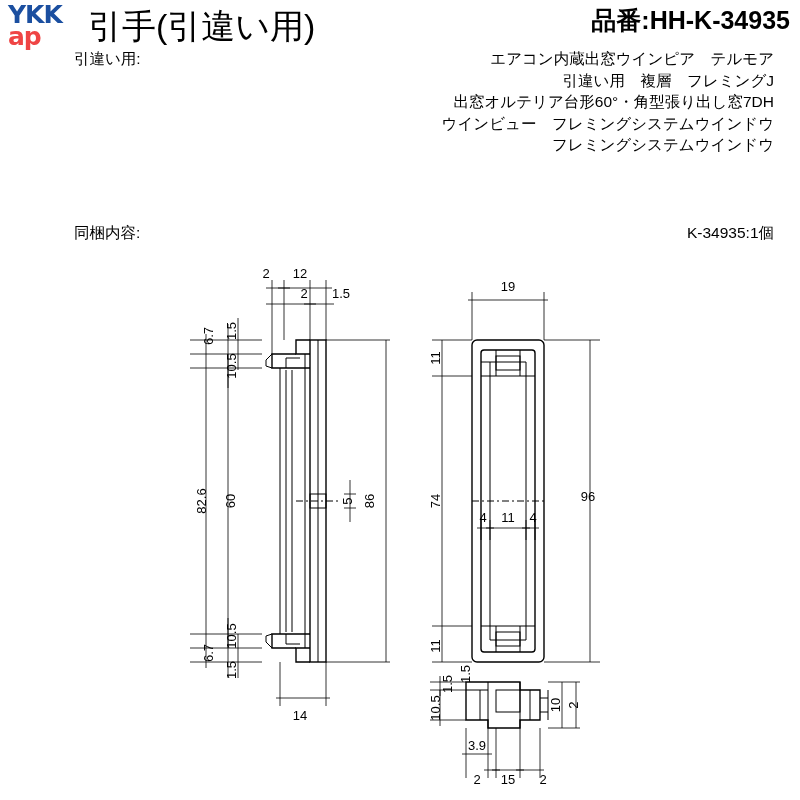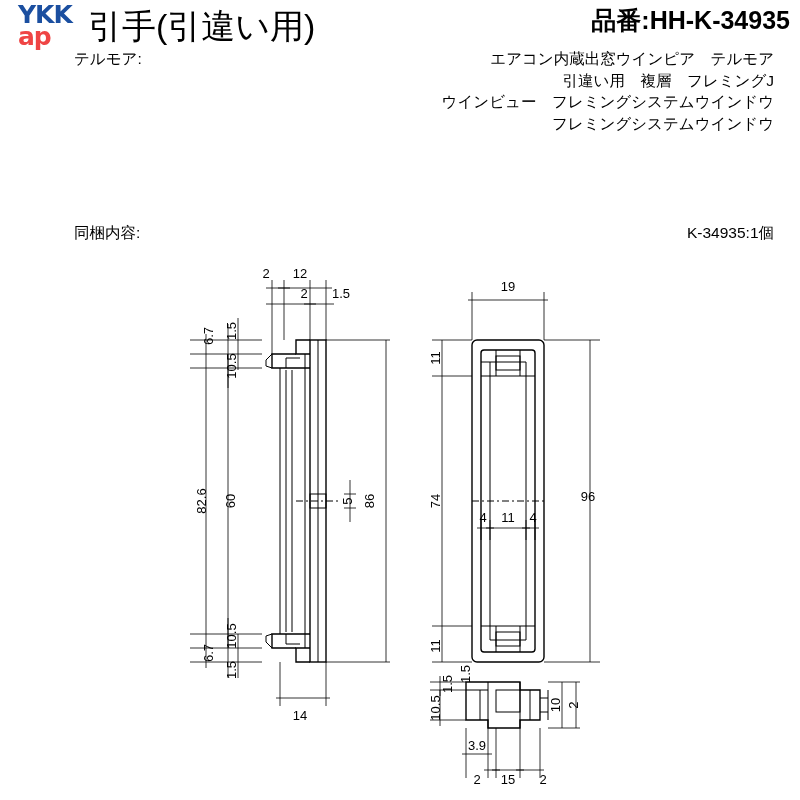"YKK" .logo { margin-left: 10px -> none }
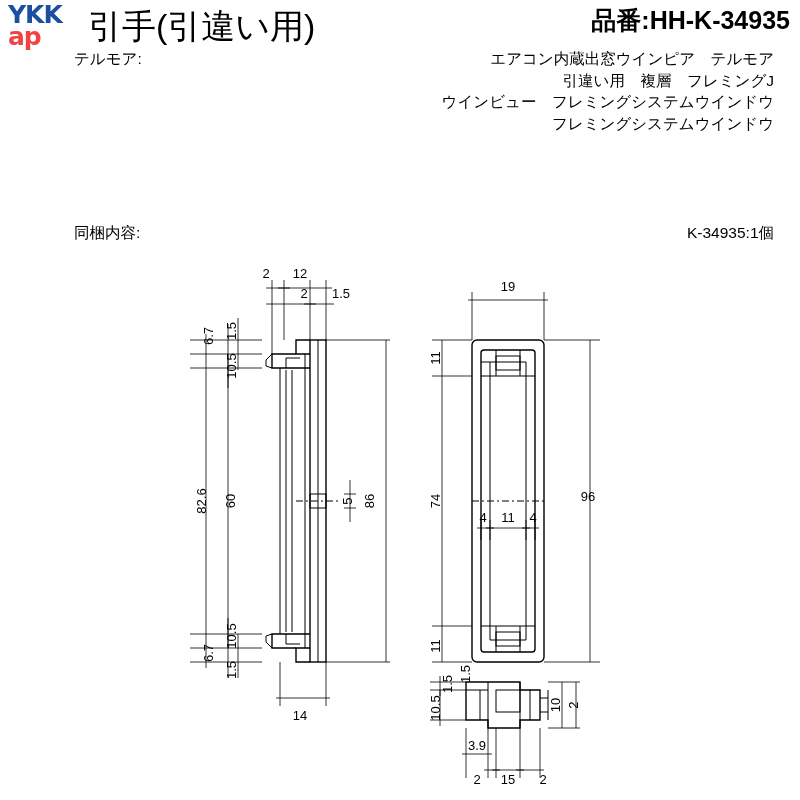"テルモア:" div.spec-label { text: テルモア -> 引違い用 }
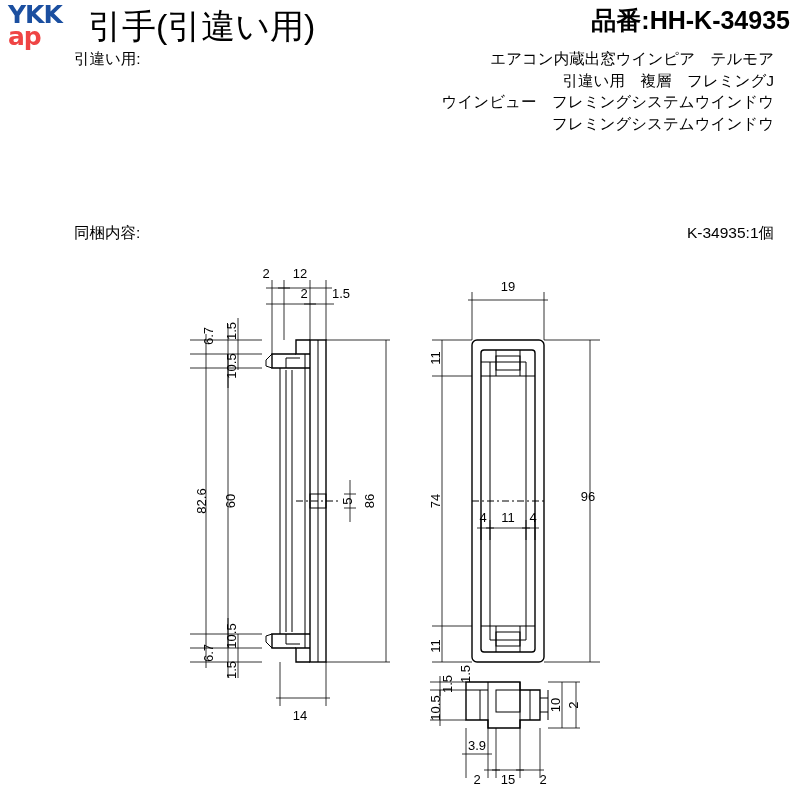"出窓オルテリア台形60°・角型張り出し窓7DH" div { html: none -> <div>出窓オルテリア台形60°・角型張り出し窓7DH</div> }
